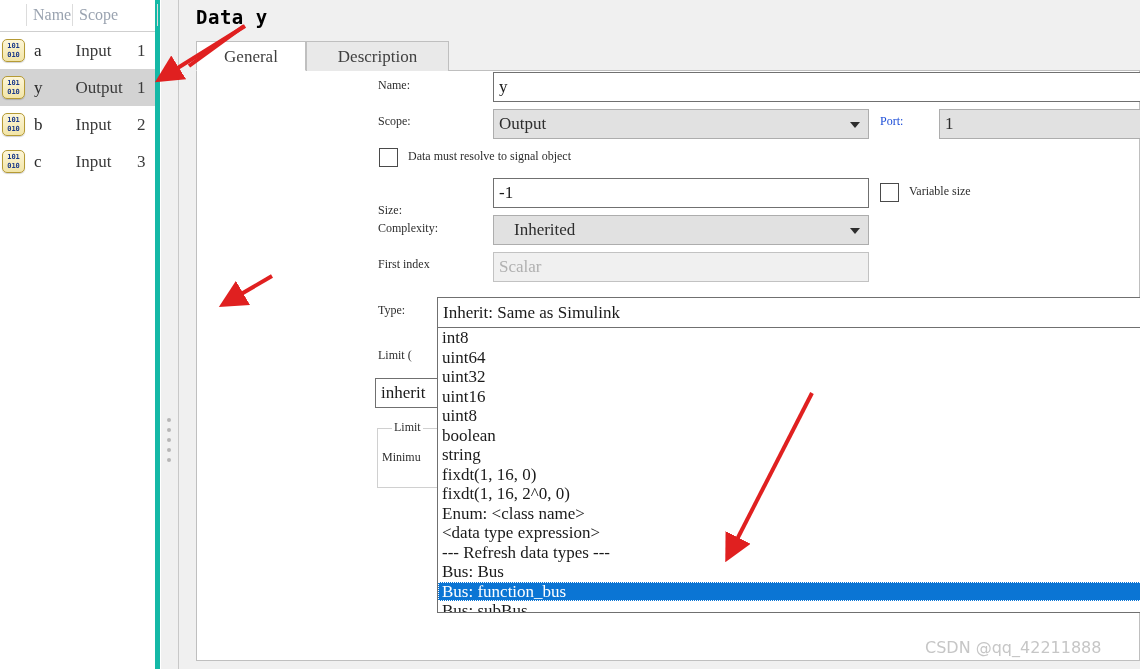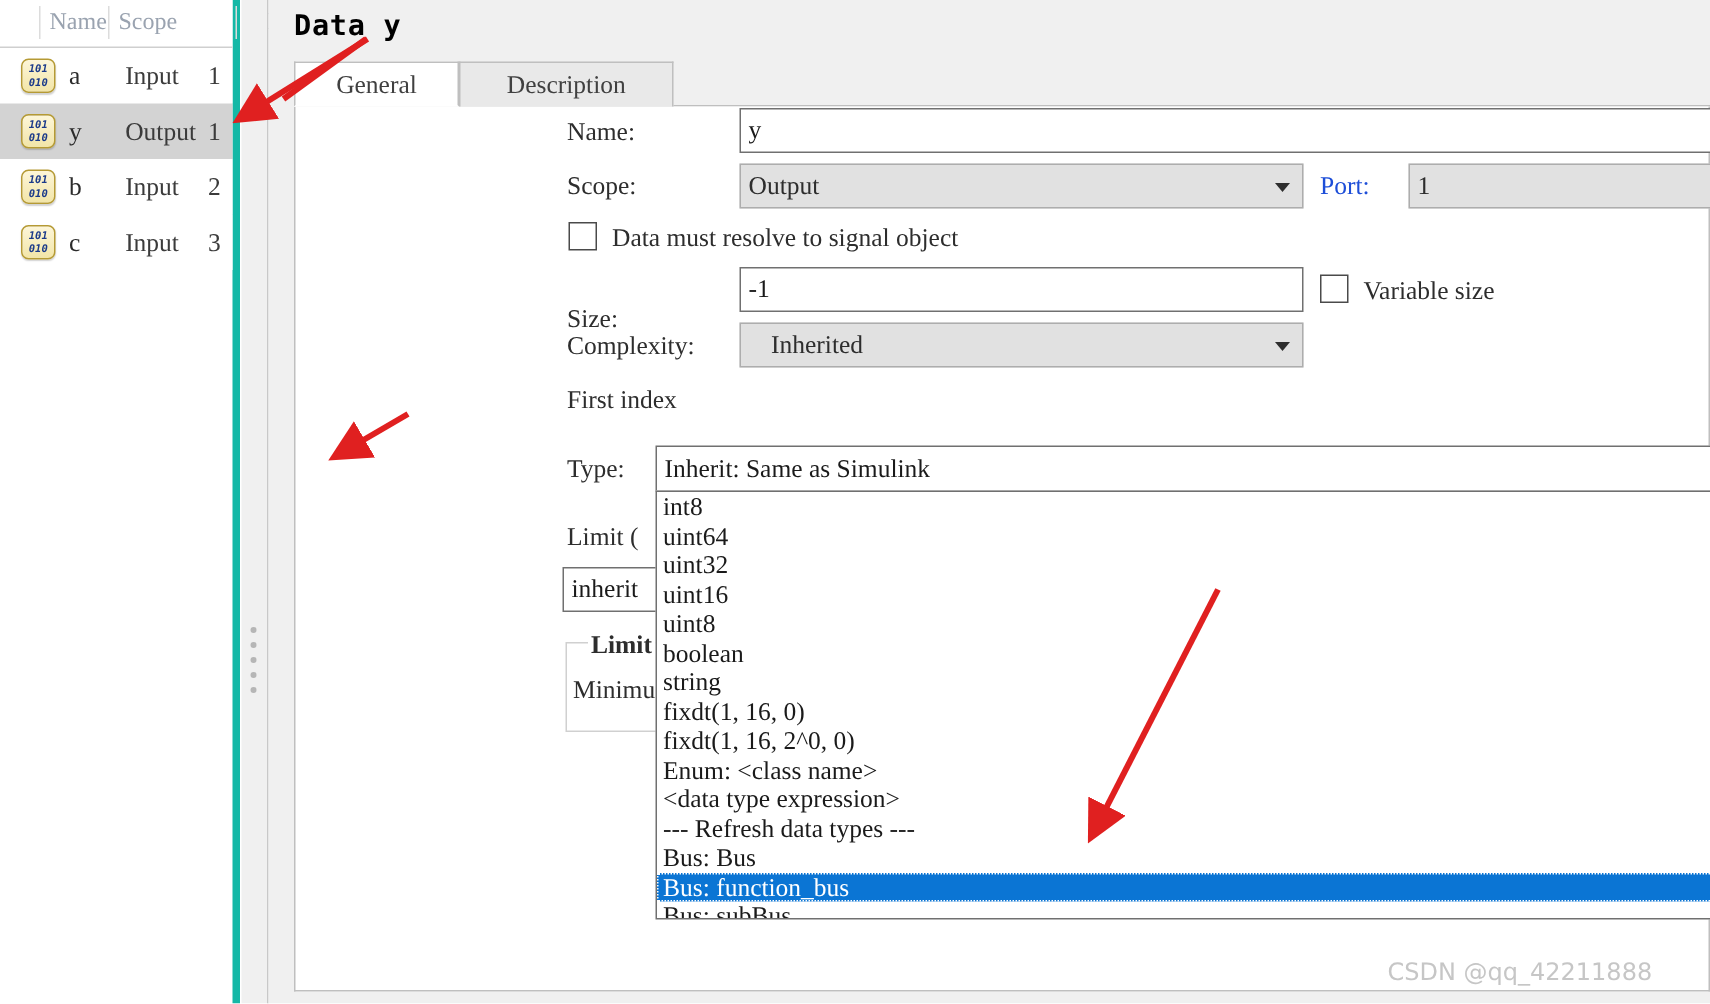"101" .sb-icon { font-style: italic -> none; margin-left: 14px -> 2px }
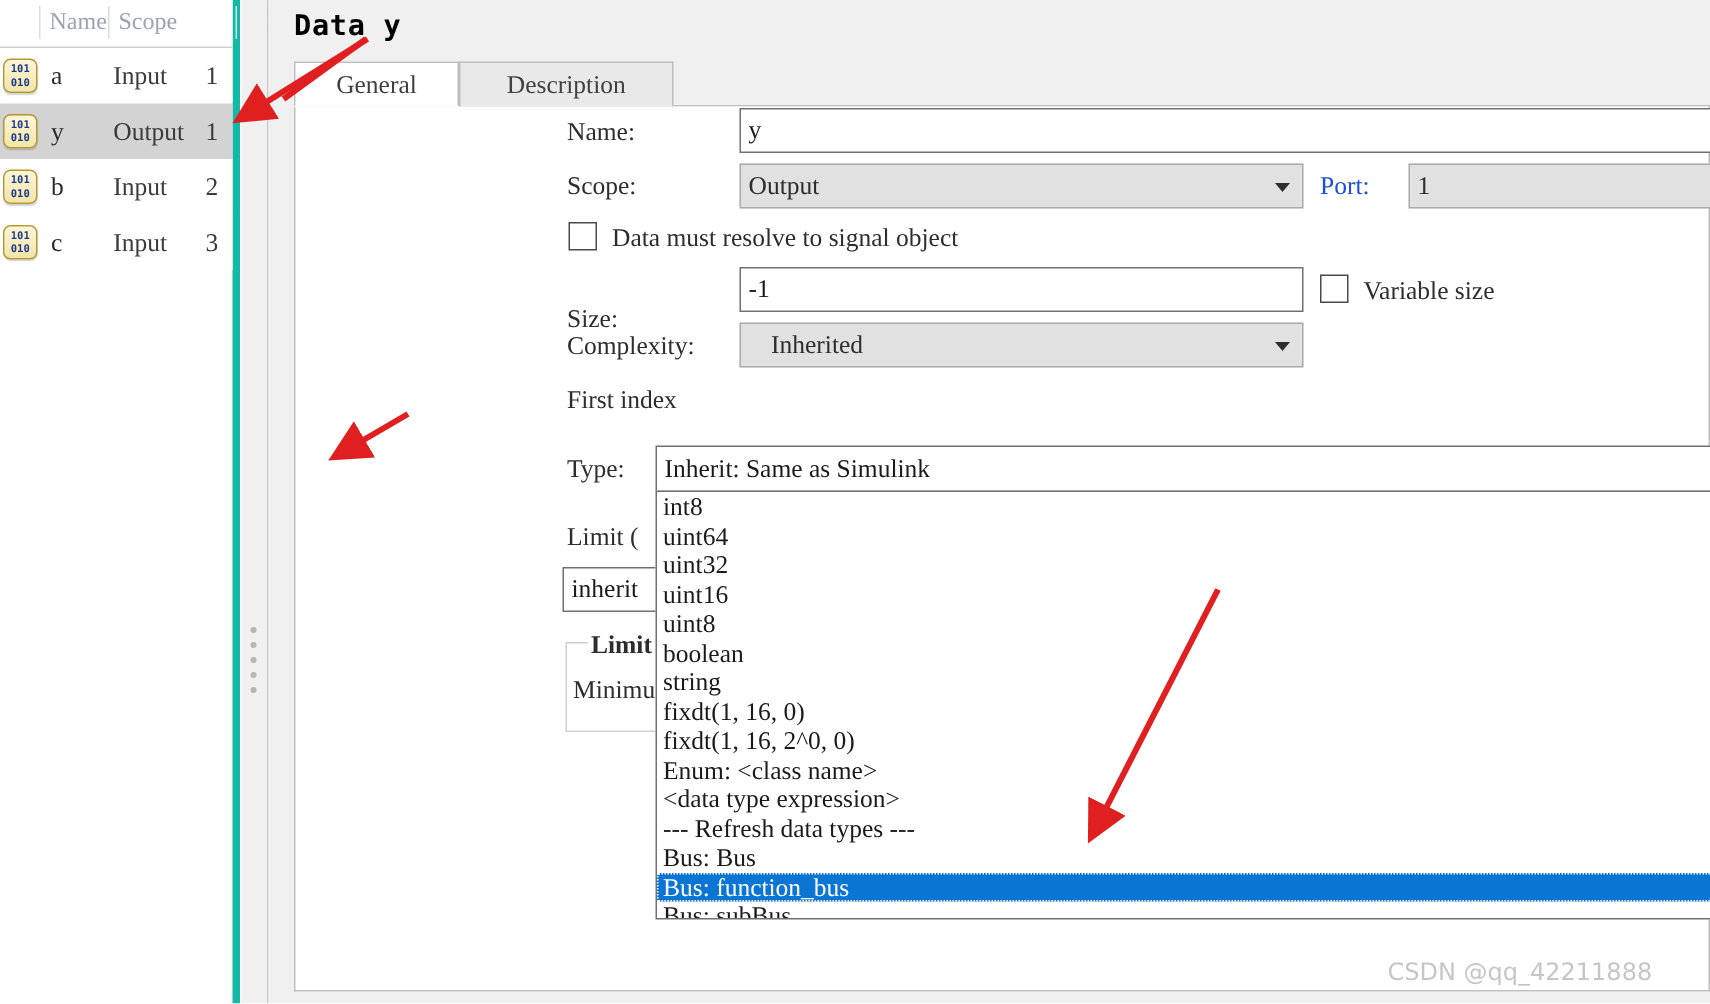"Name:" .lbl { font-size: 17px -> 12px }
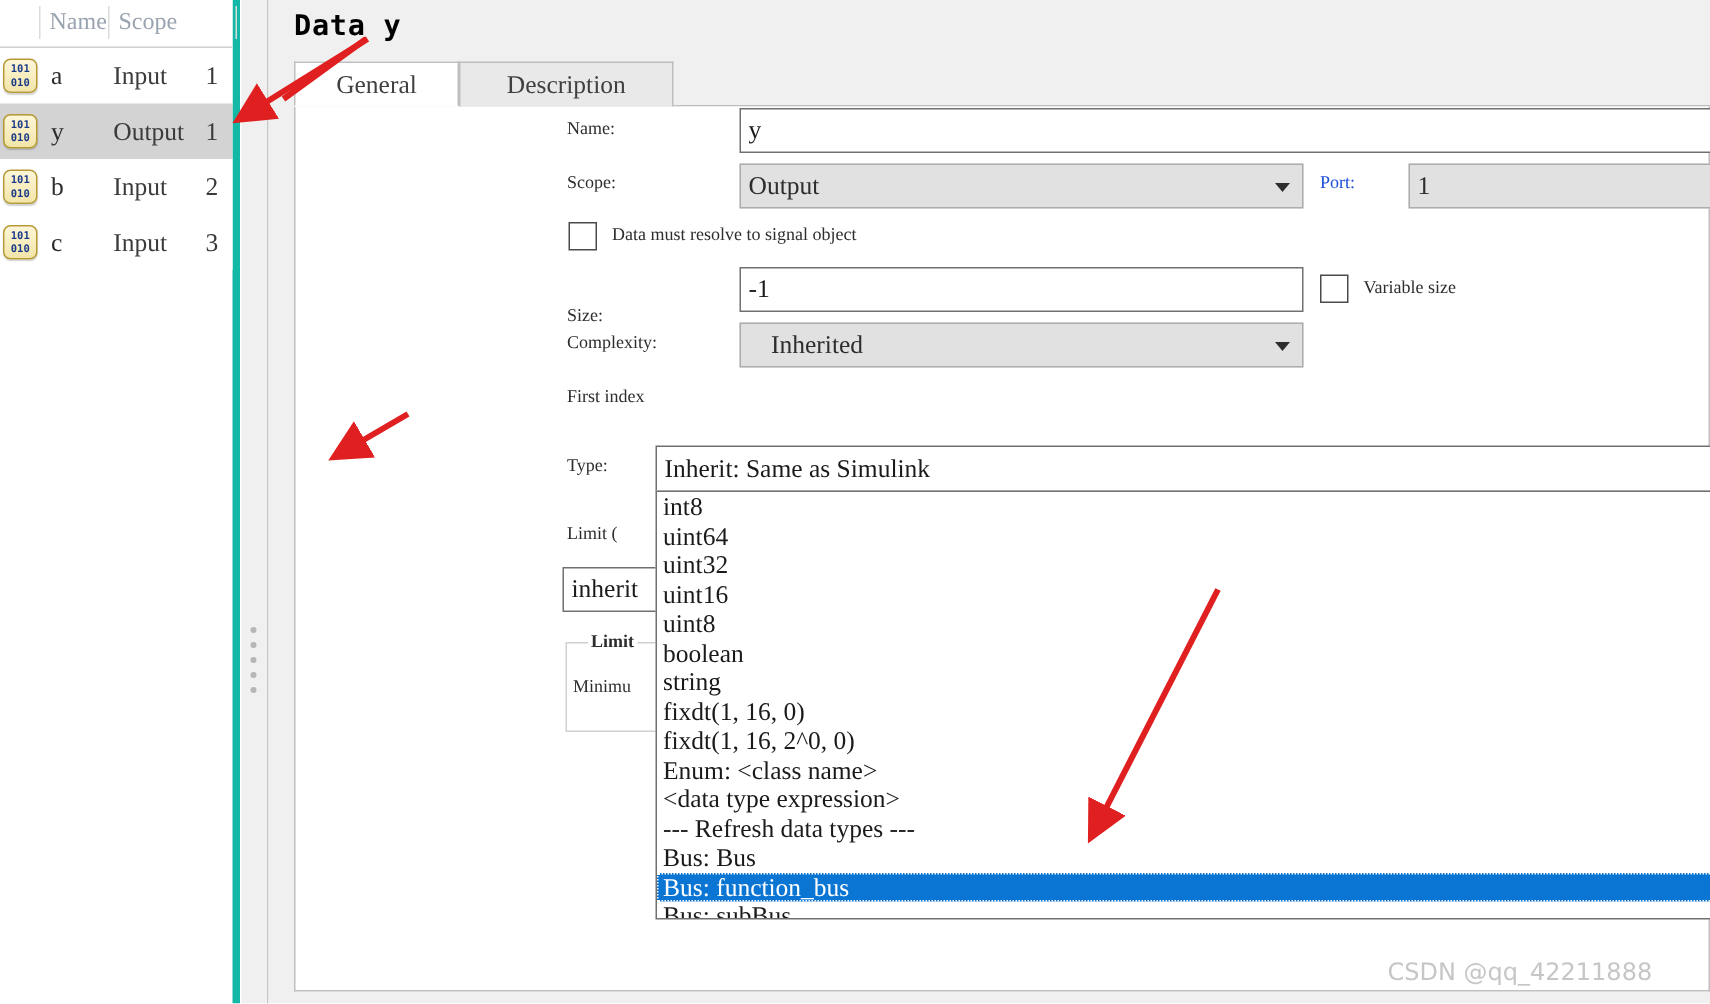"Scalar" div.txtbox { html: none -> <div>Scalar</div> }
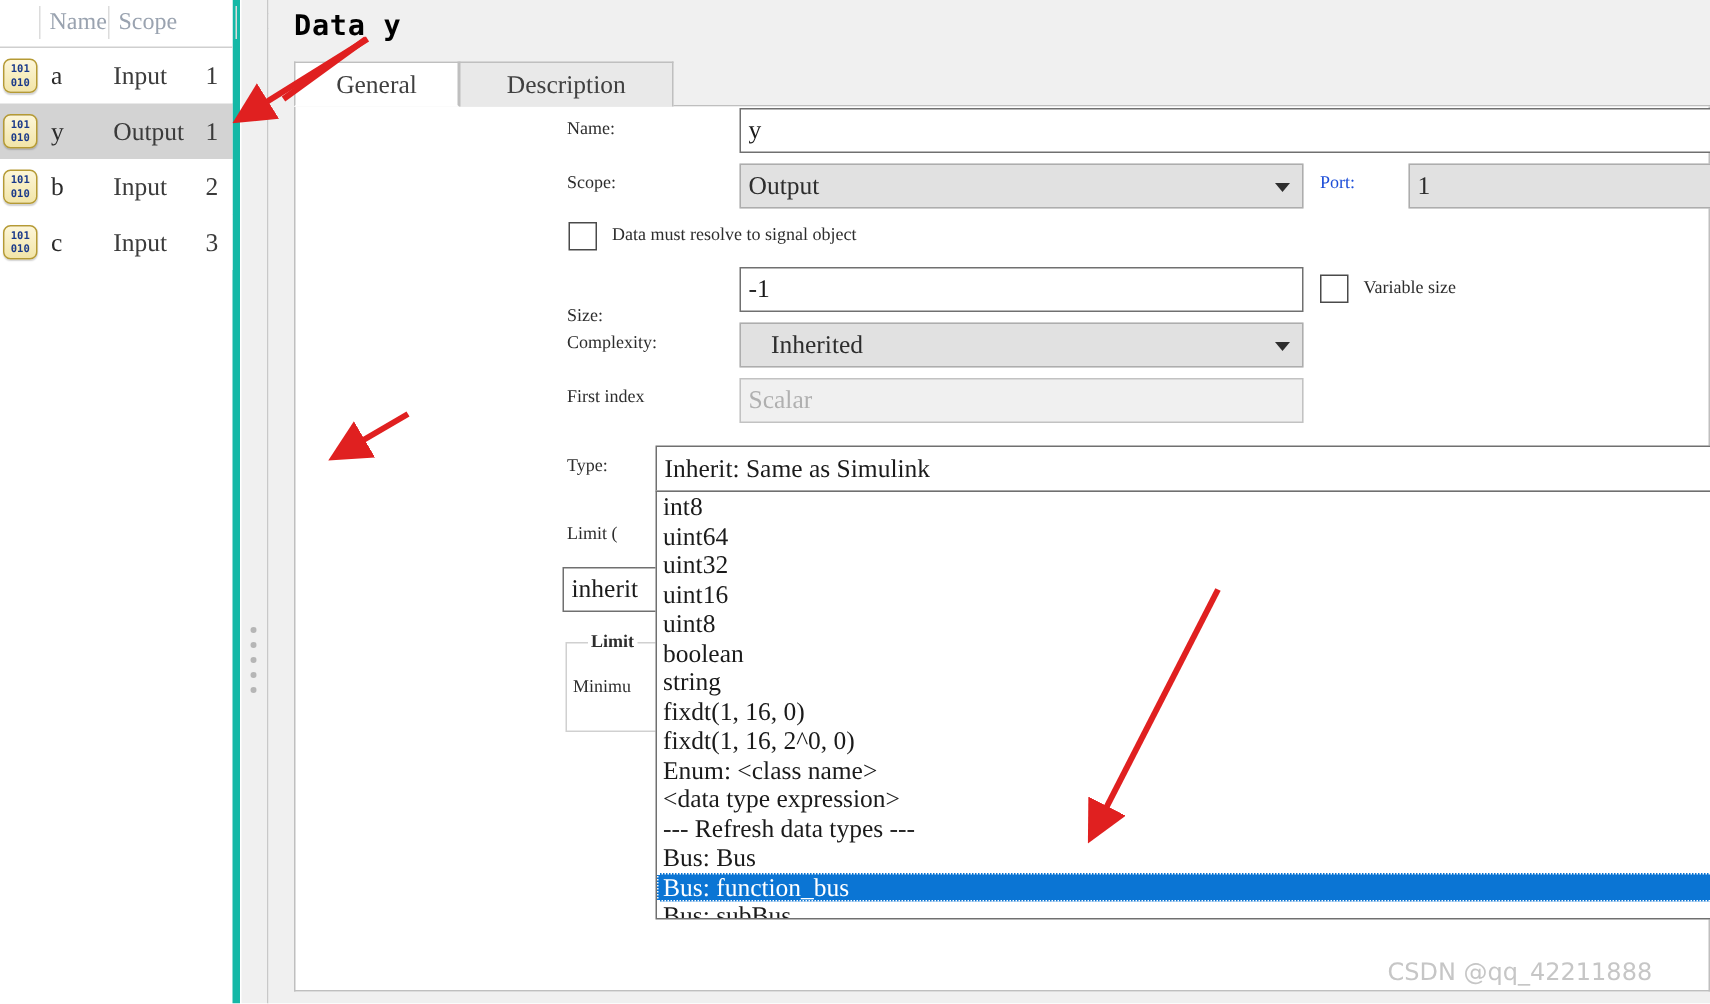"Limit" div.lbl { font-weight: bold -> none }
